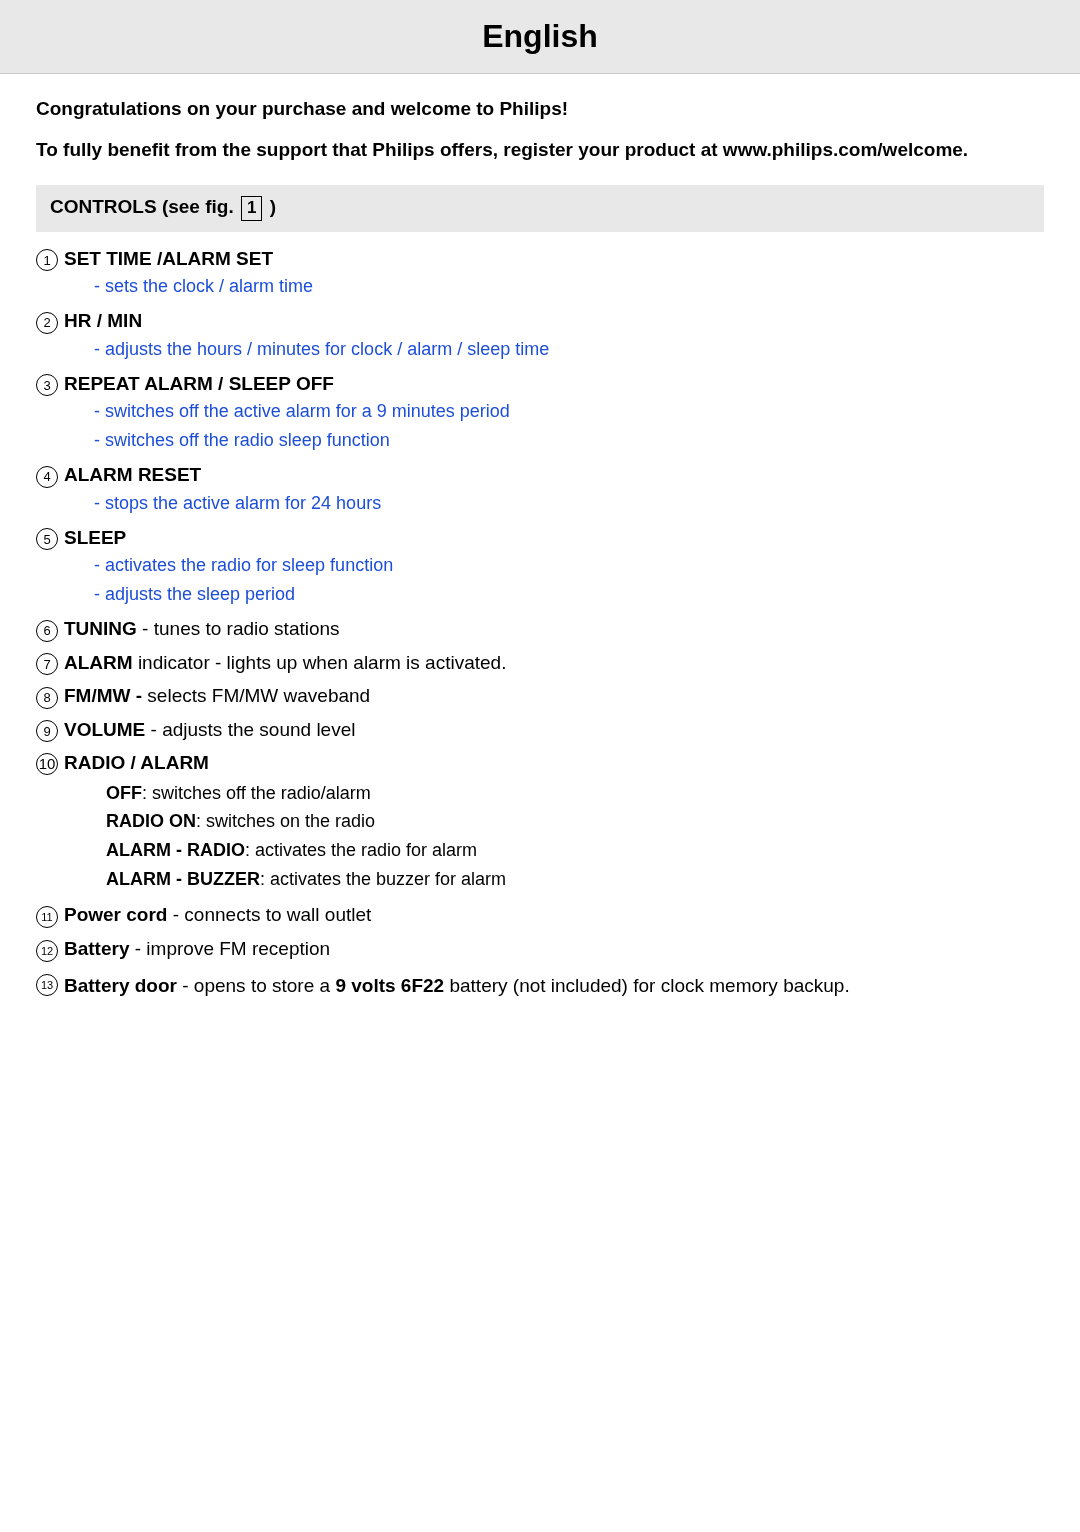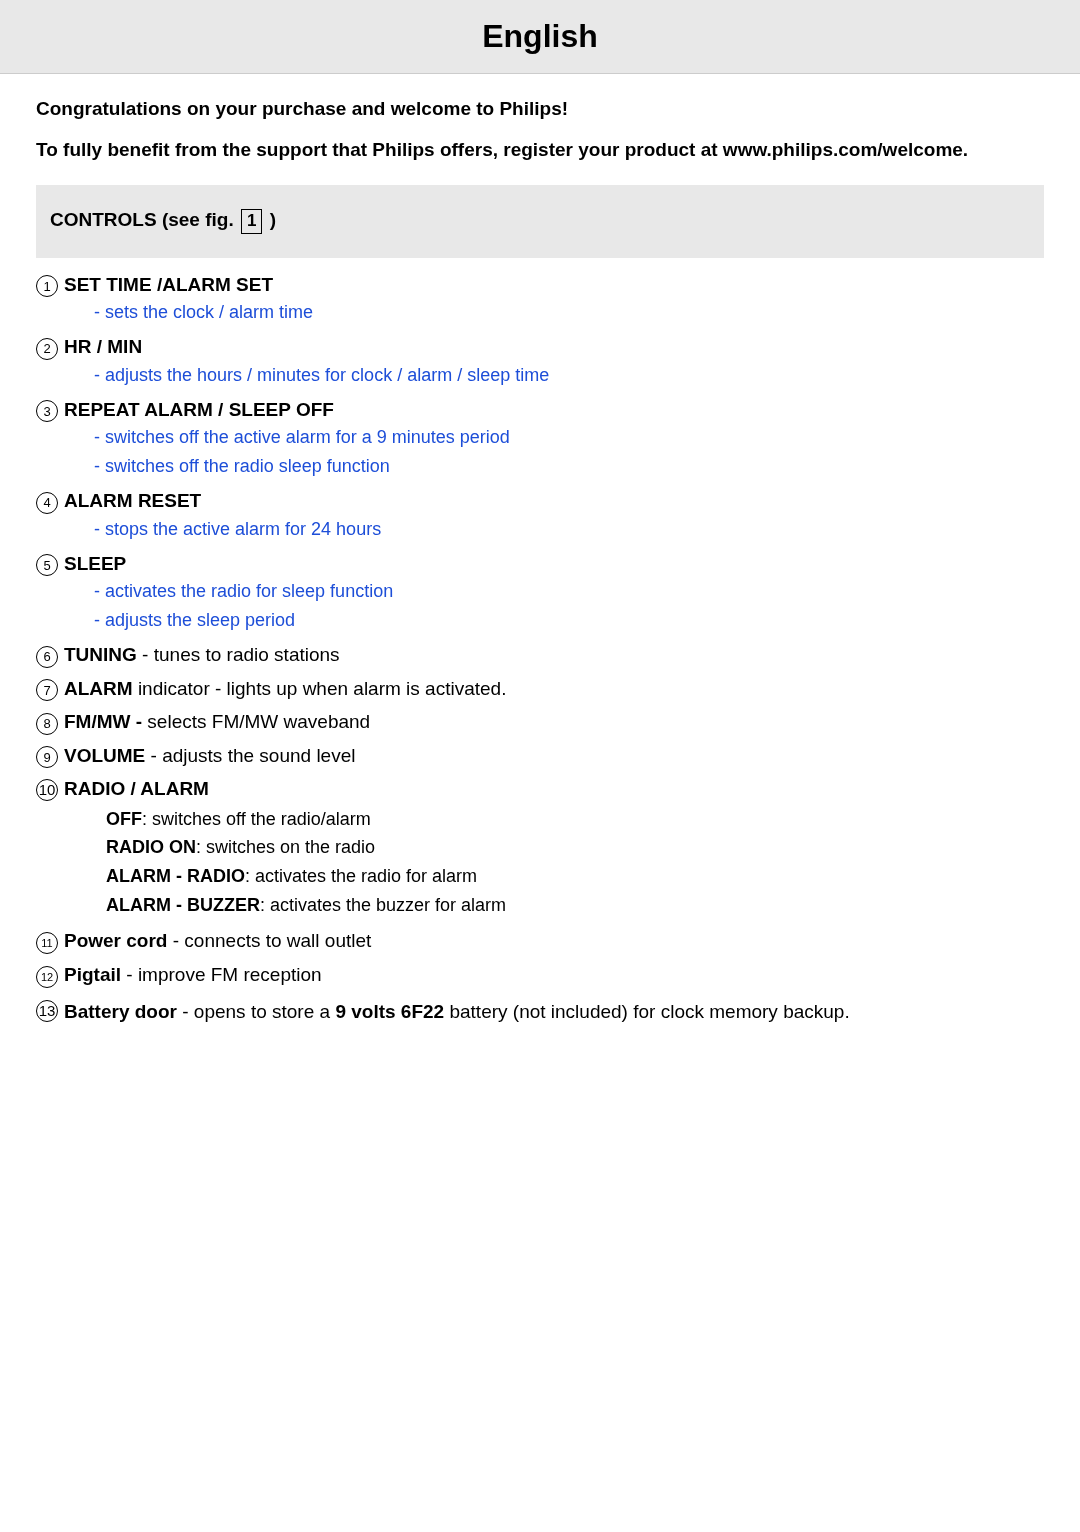"CONTROLS (see fig. 1 )" .controls-bar { padding: 24px 14px -> 11px 14px }
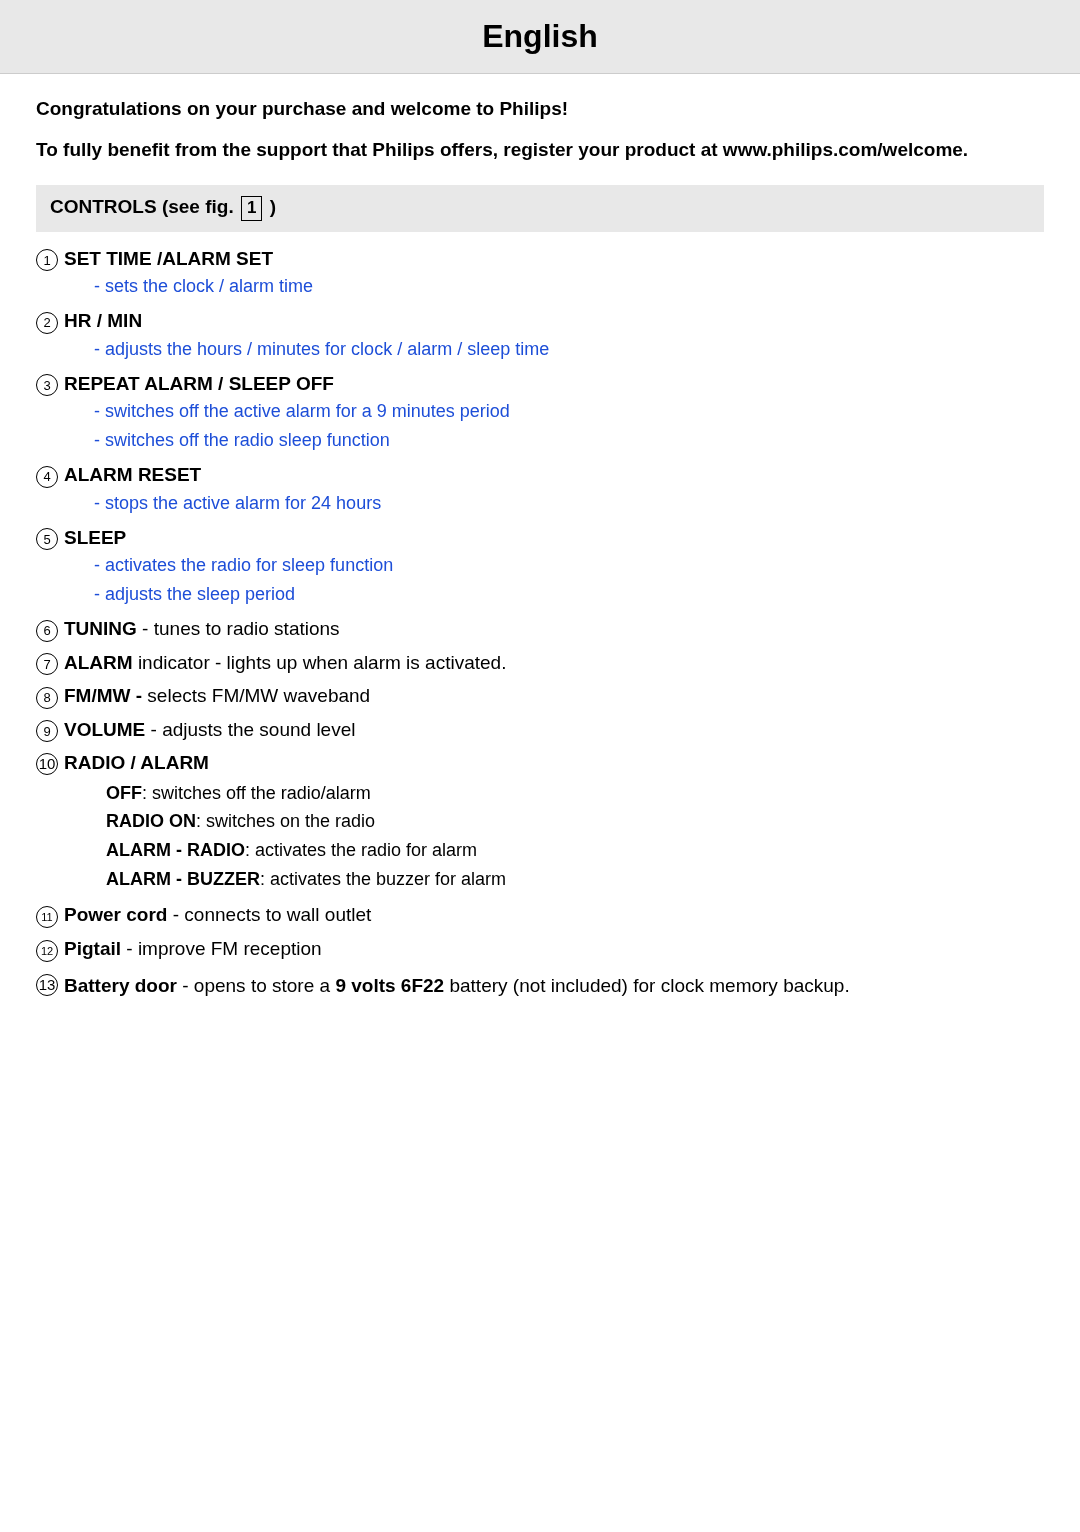"Pigtail" strong { text: Pigtail -> Battery }
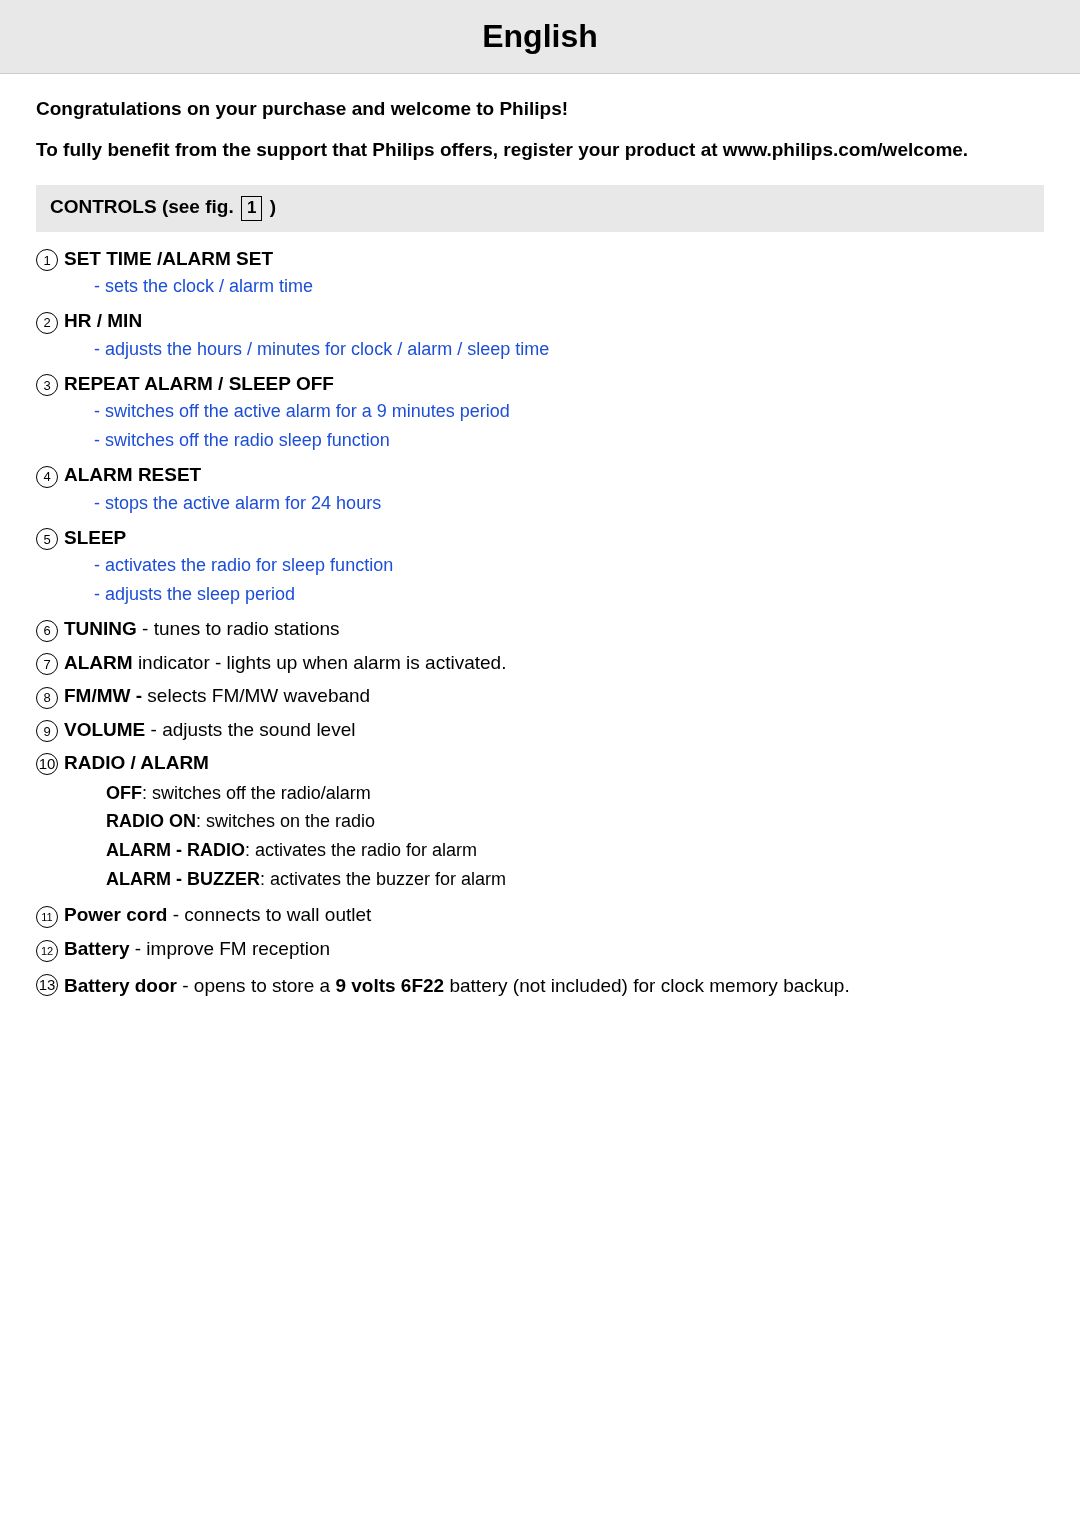"13" span.circled { font-size: 15px -> 11px }
